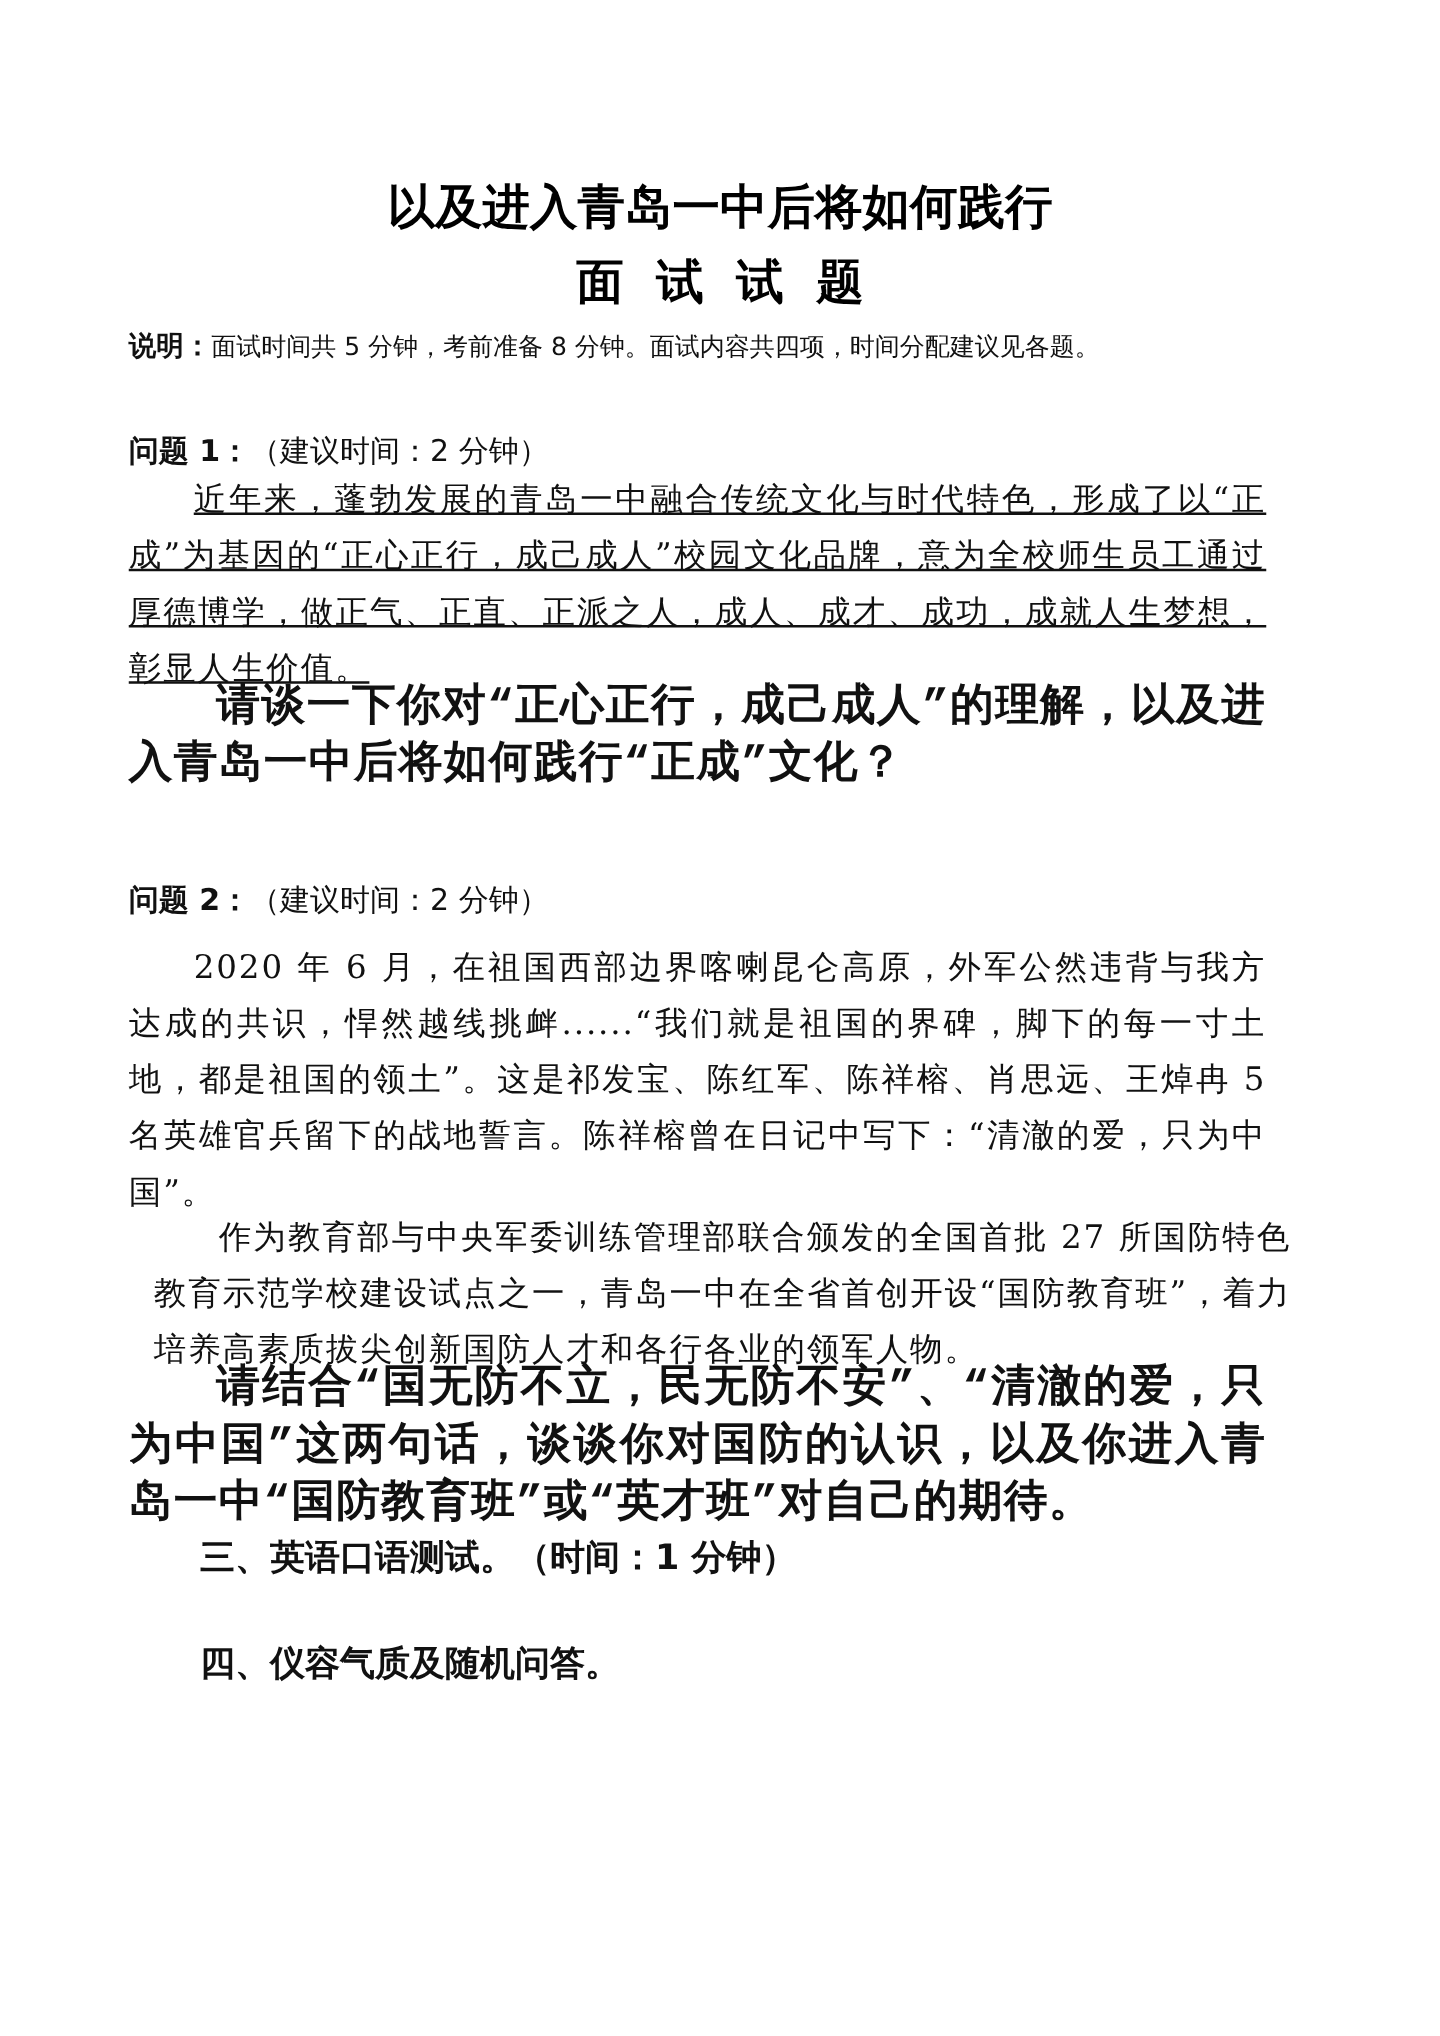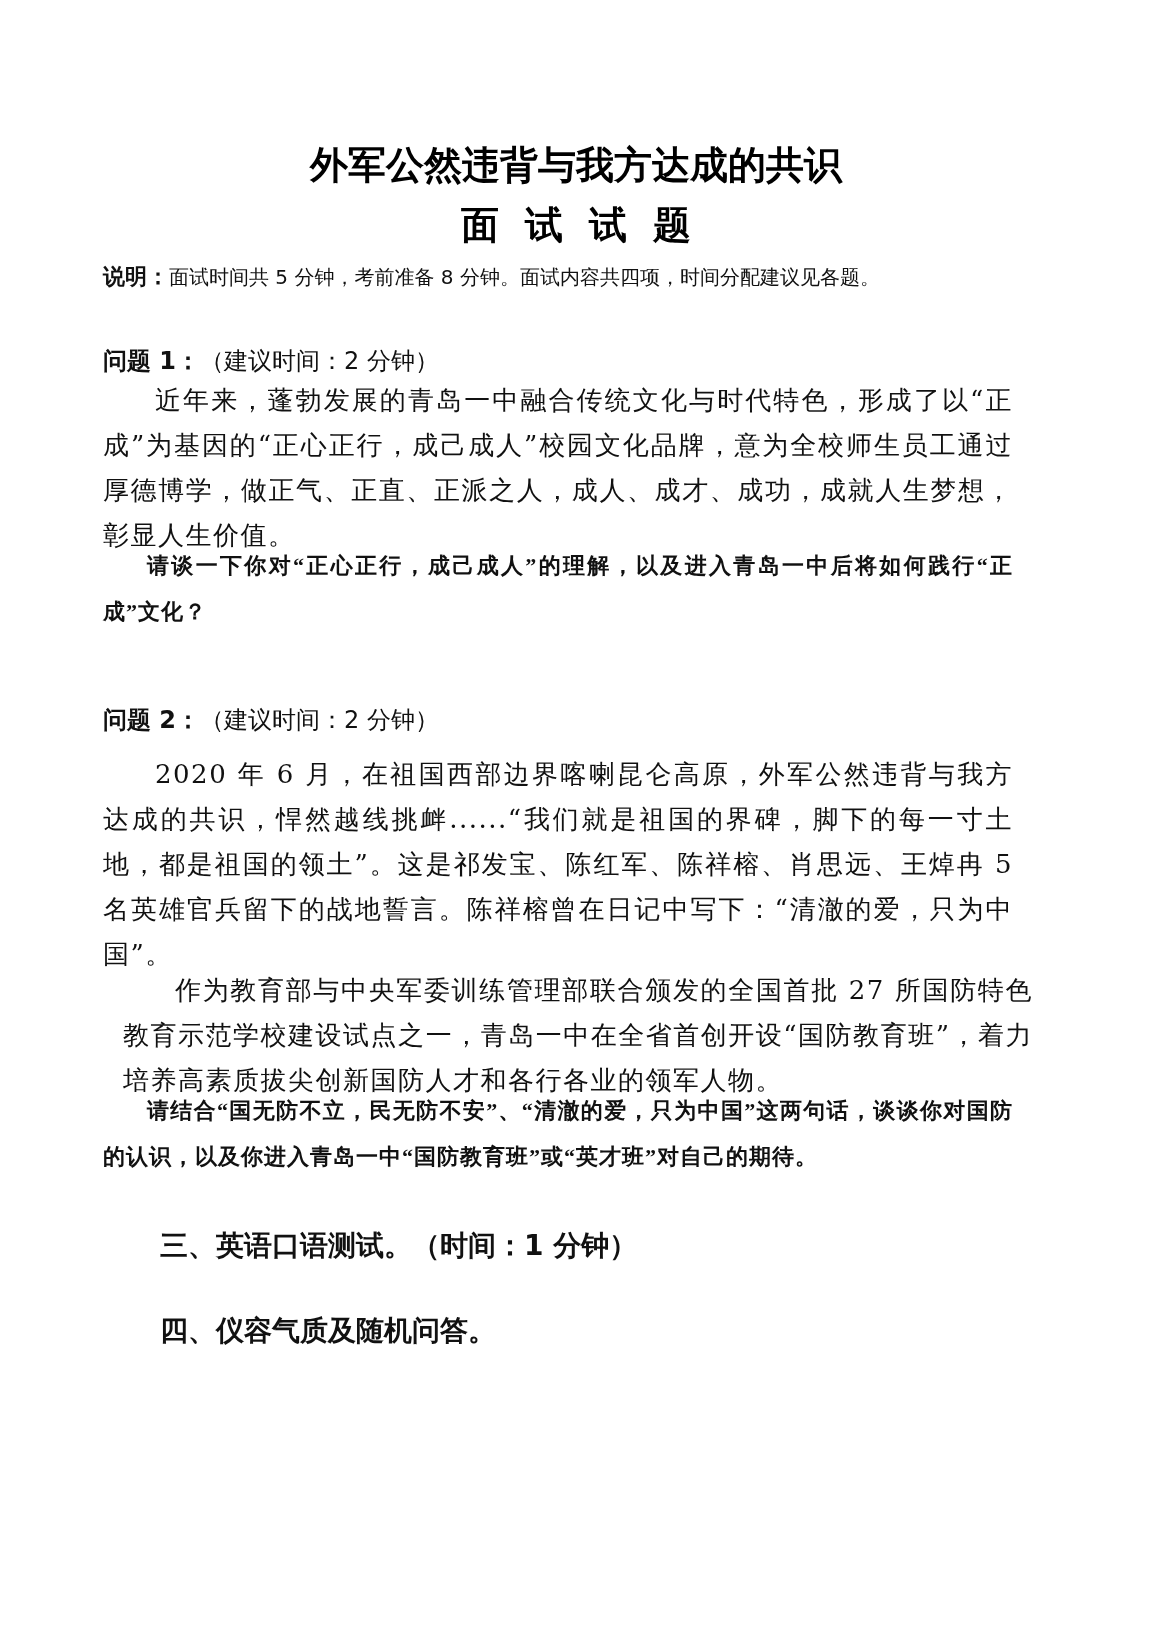"外军公然违背与我方达成的共识" div.title { text: 外军公然违背与我方达成的共识 -> 以及进入青岛一中后将如何践行 }
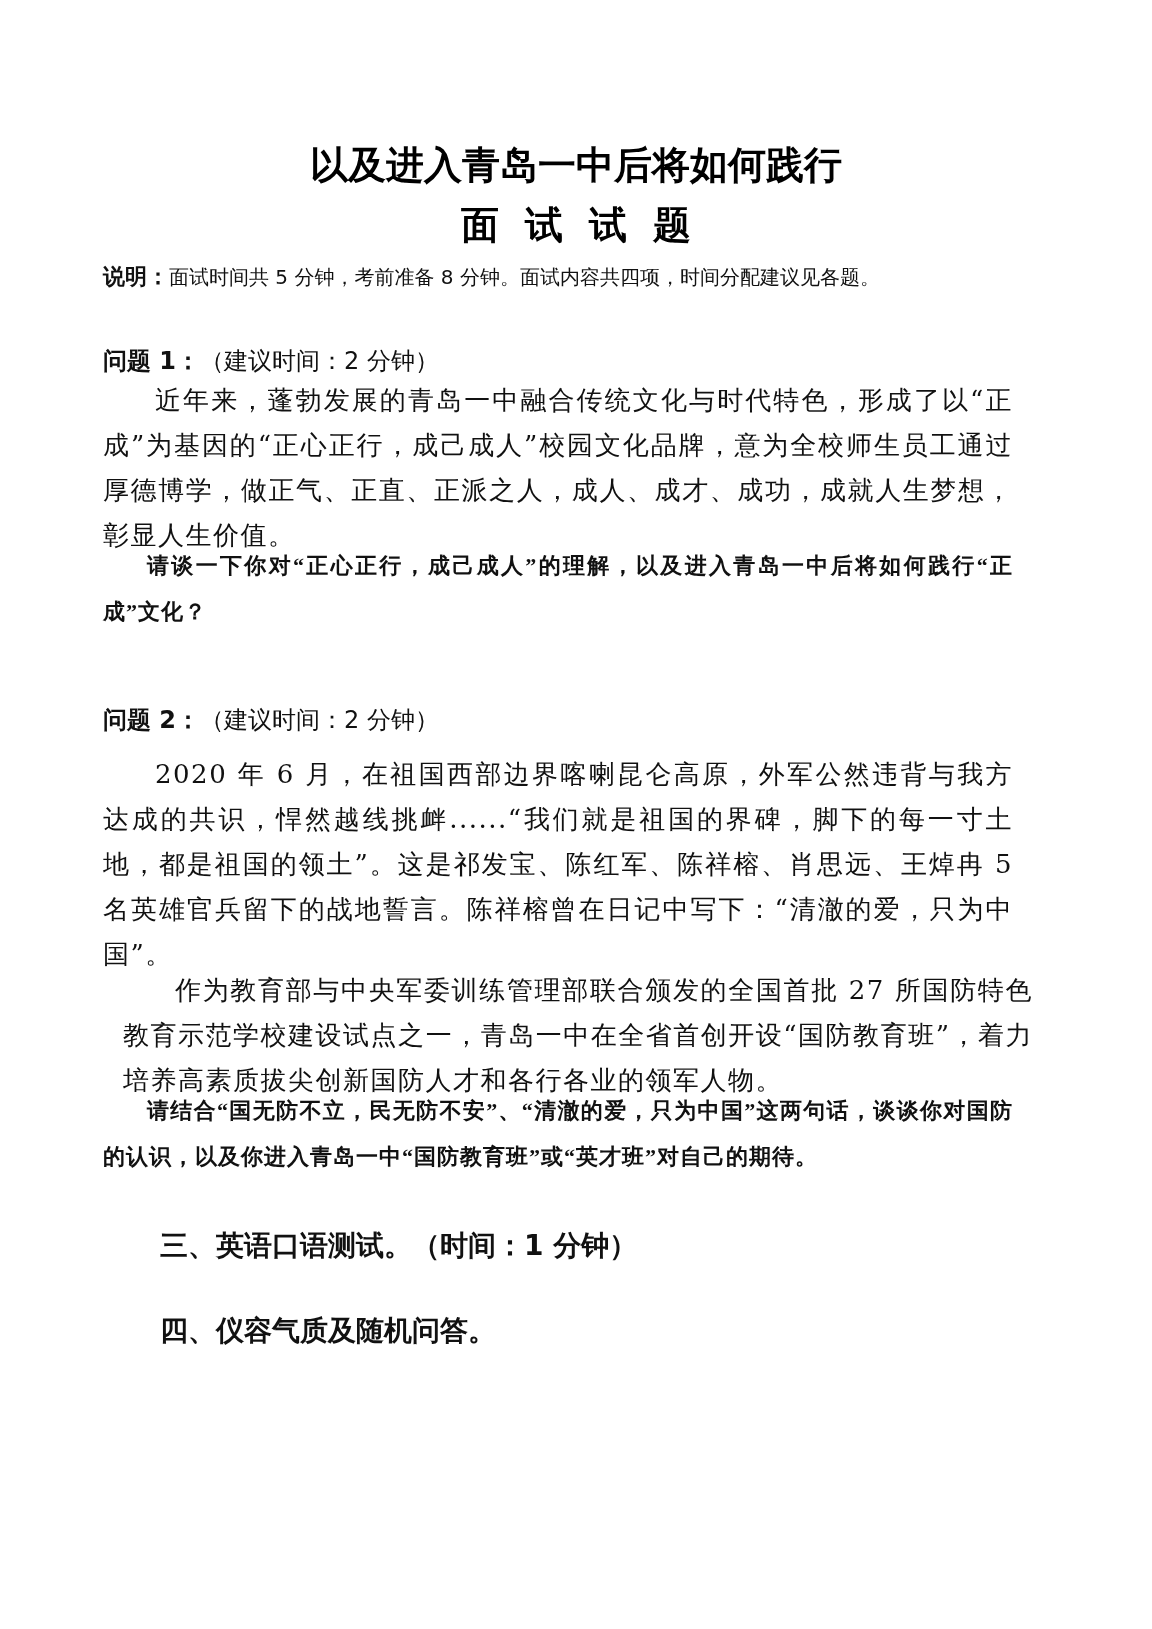"近年来，蓬勃发展的青岛一中融合传统文化与时代特色，形成了以“正成”为基因的“正心" div.para { text-decoration: none -> underline }
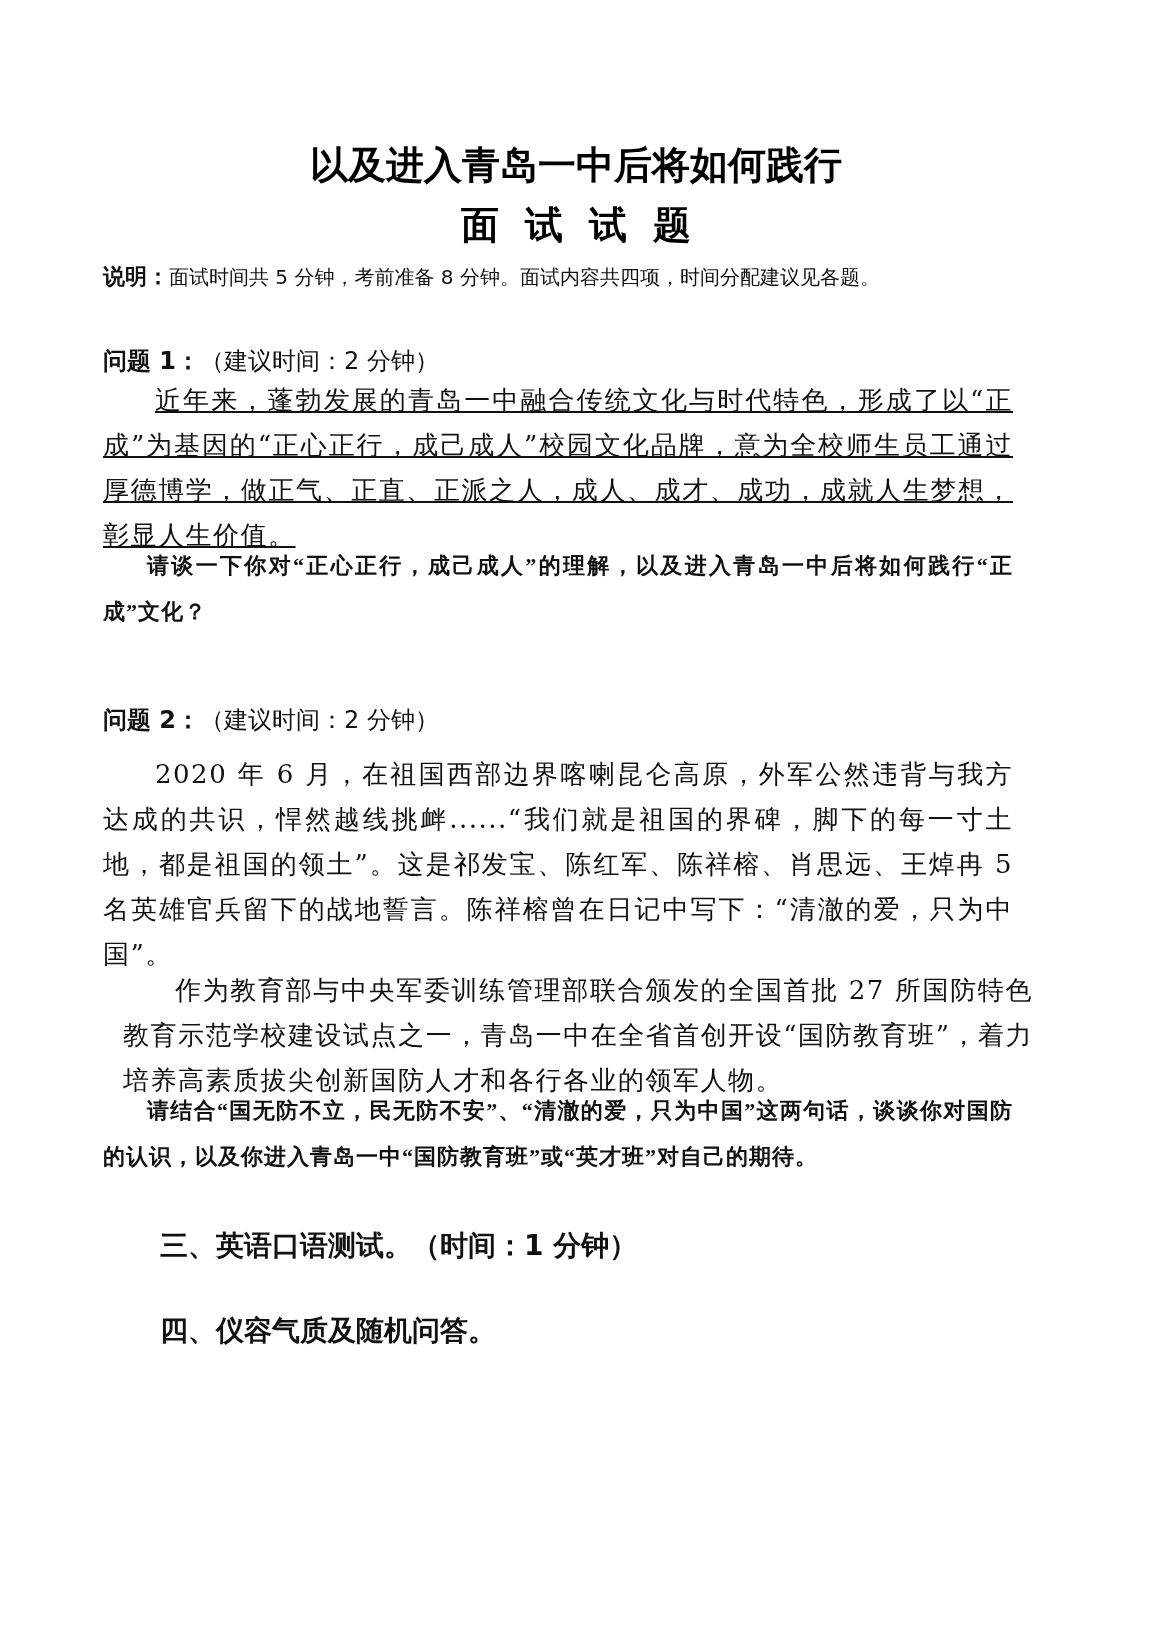"请谈一下你对“正心正行，成己成人”的理解，以及进入青岛一中后将如何践行“正成”文" .bold { font-family: Liberation Serif, serif -> Liberation Mono, monospace; font-size: 22px -> 35px }
